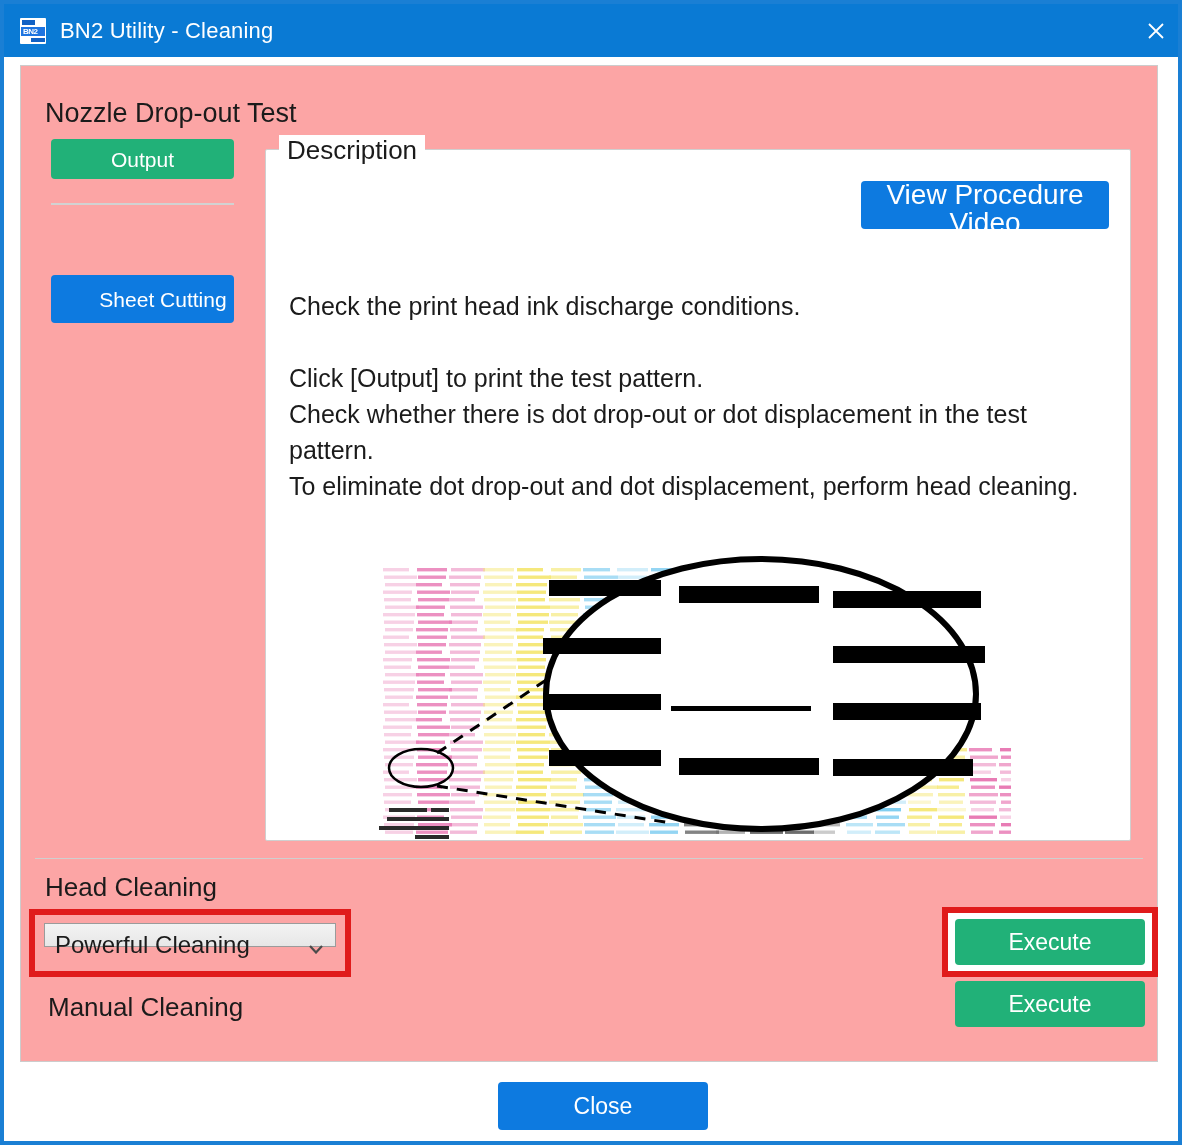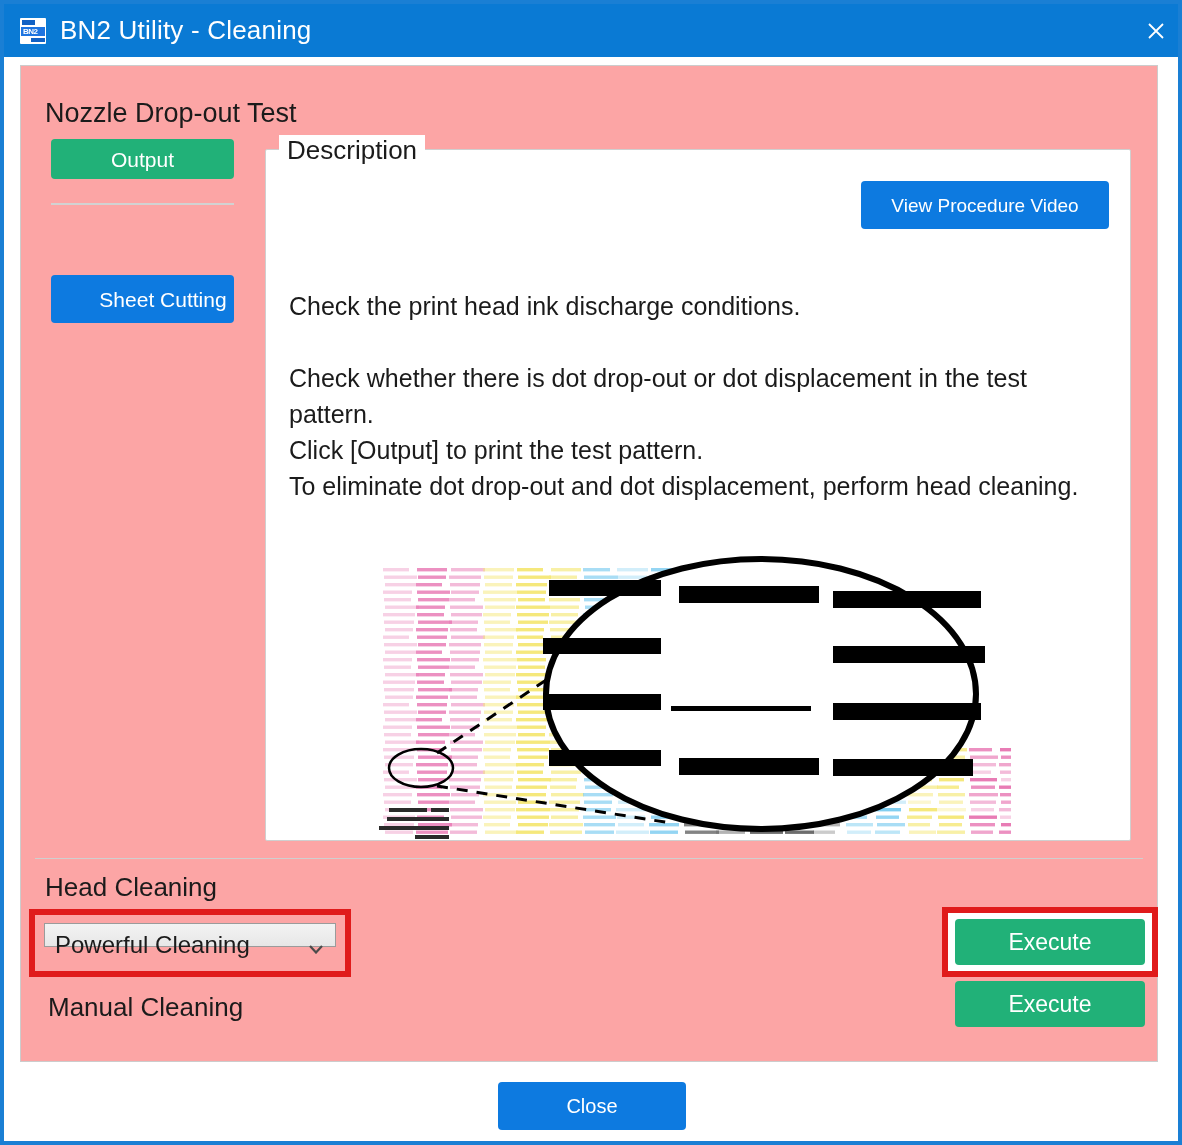"BN2 Utility - Cleaning" #title-text { font-size: 26px -> 22px }
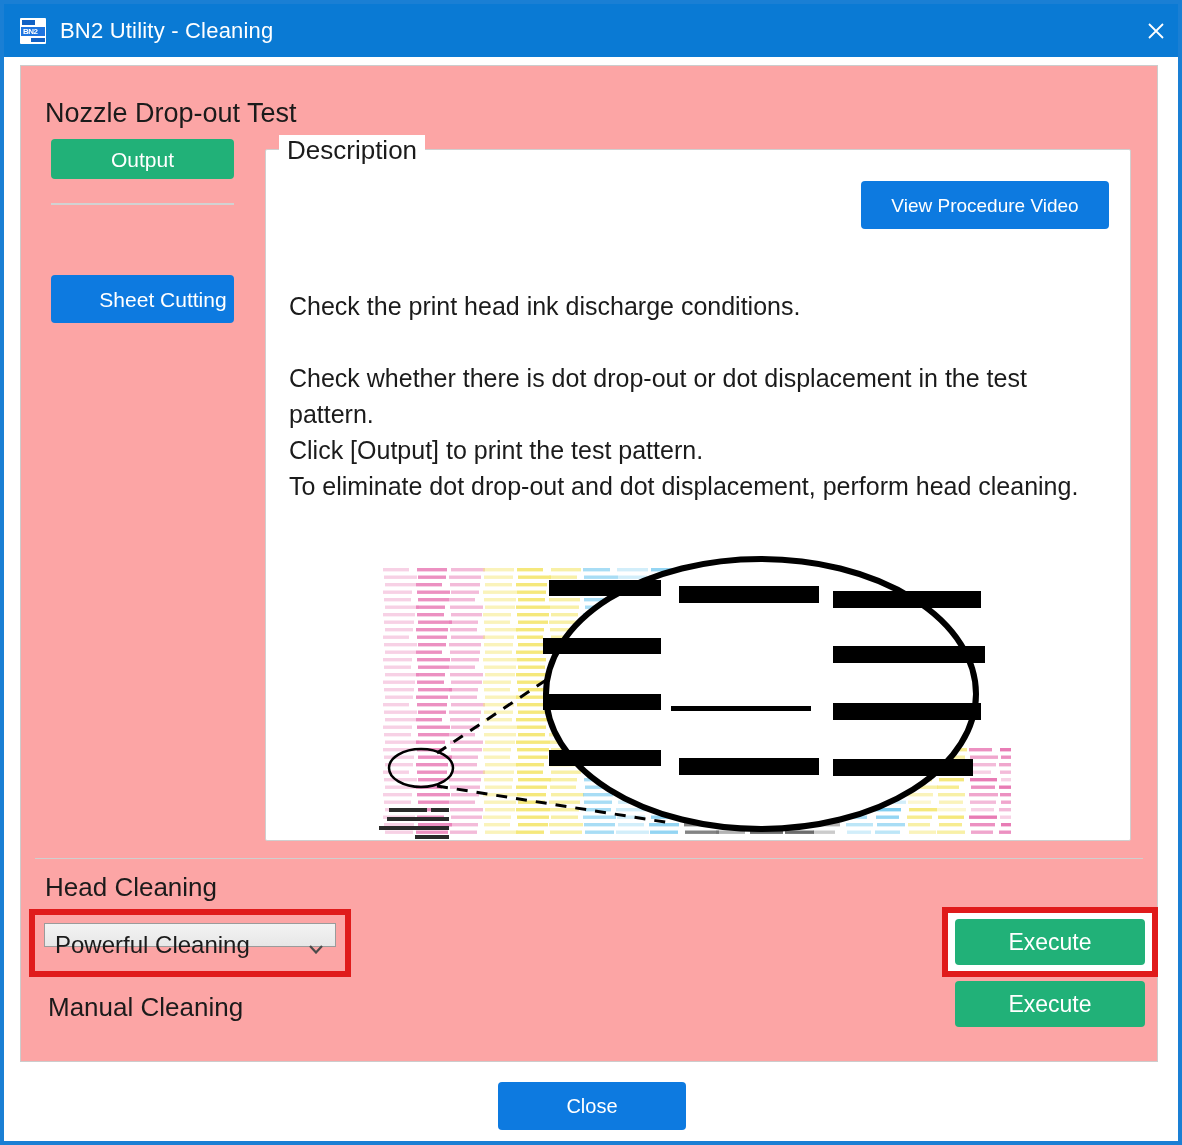"View Procedure Video" #btn-video { font-size: 19px -> 28px }
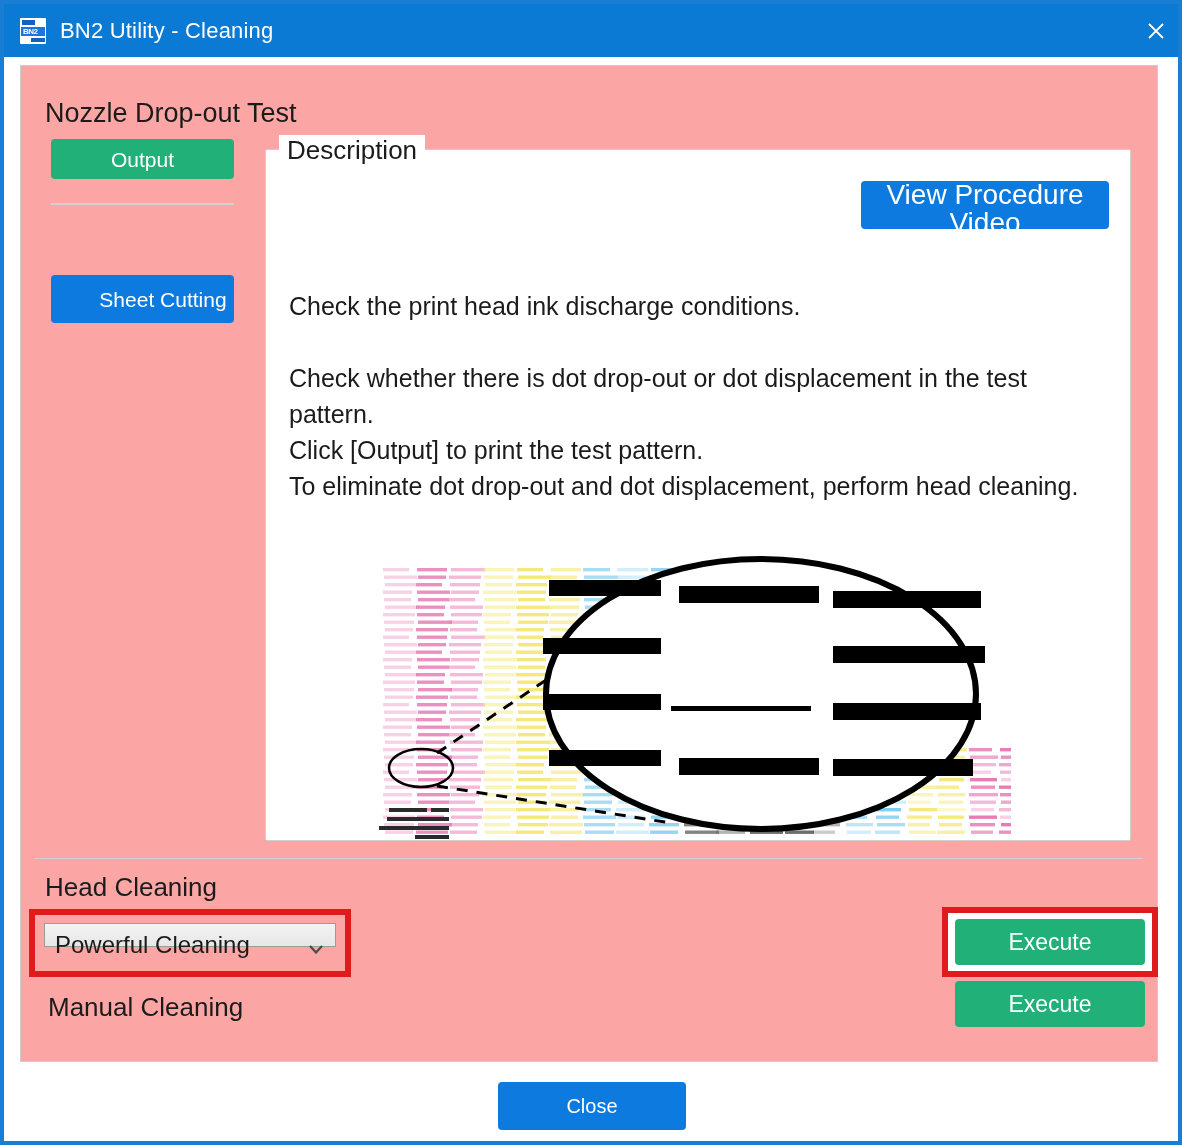"Check whether there is dot" p { order: before "Click [Output] to print the" -> after "Click [Output] to print the" }
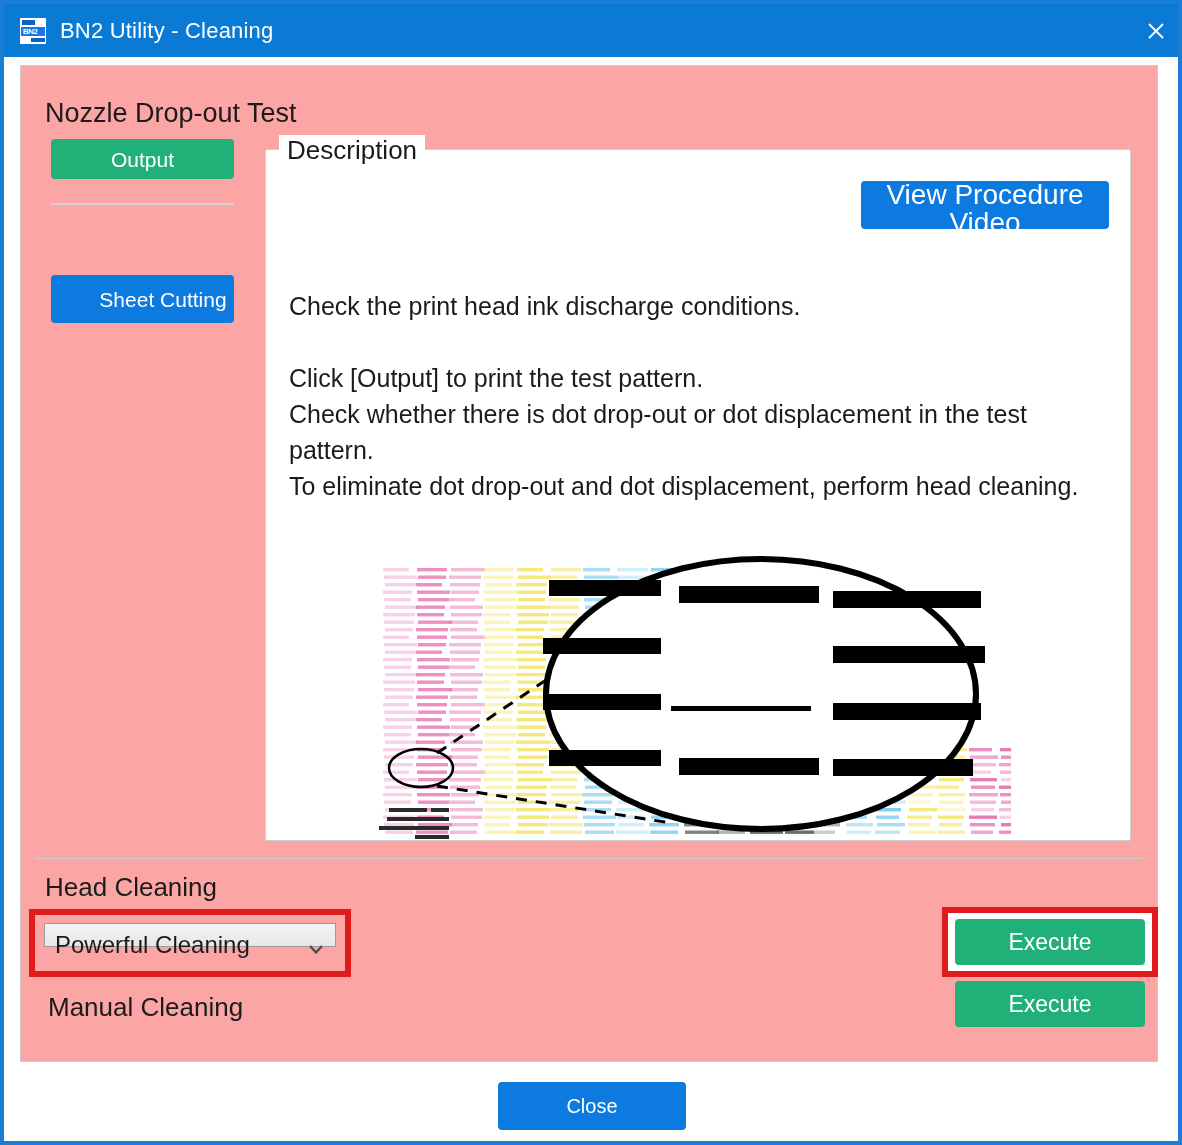"Close" #btn-close { font-size: 20px -> 23px; width: 188px -> 210px }
